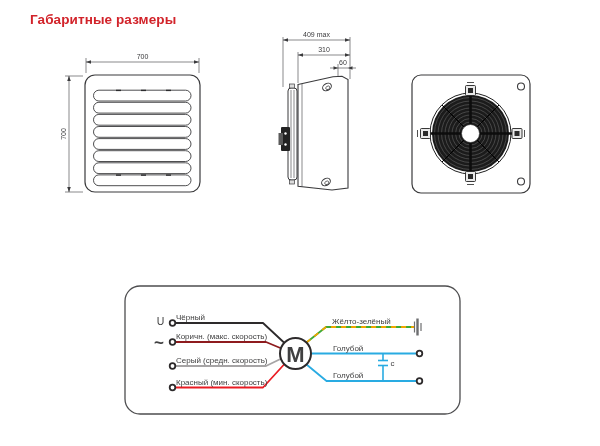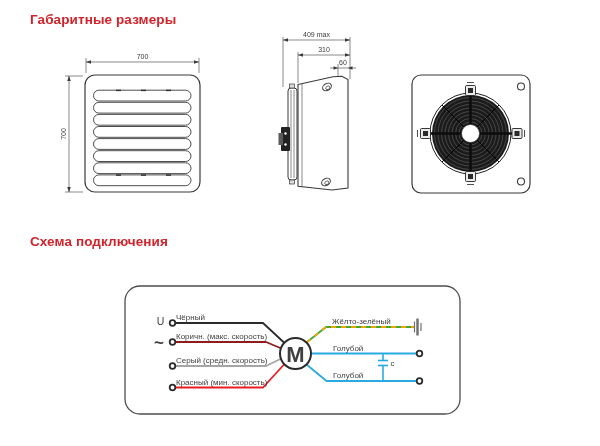"Схема подключения" div.heading { html: <div>Схема подключения</div> -> none }
